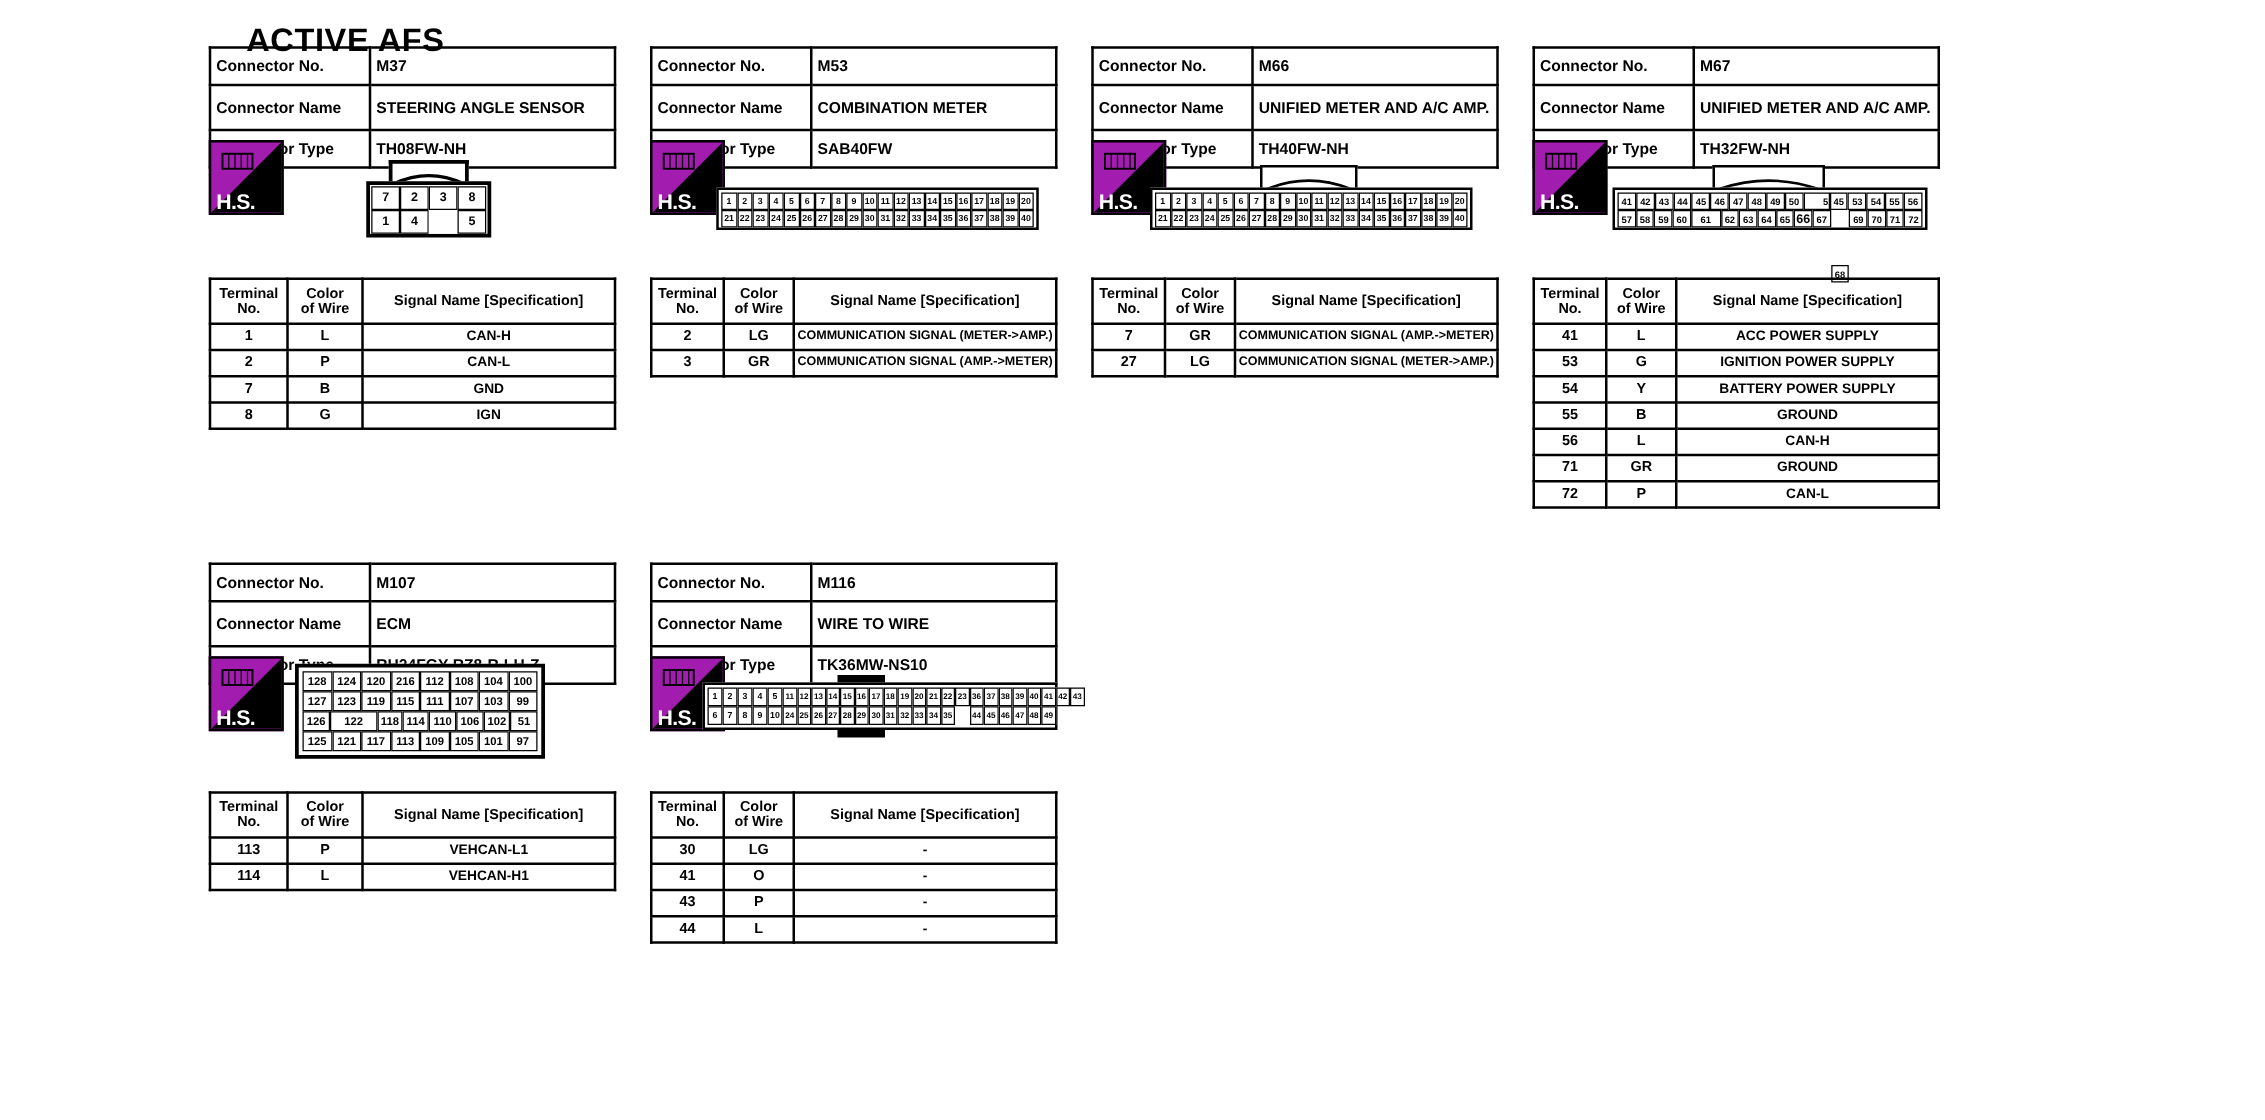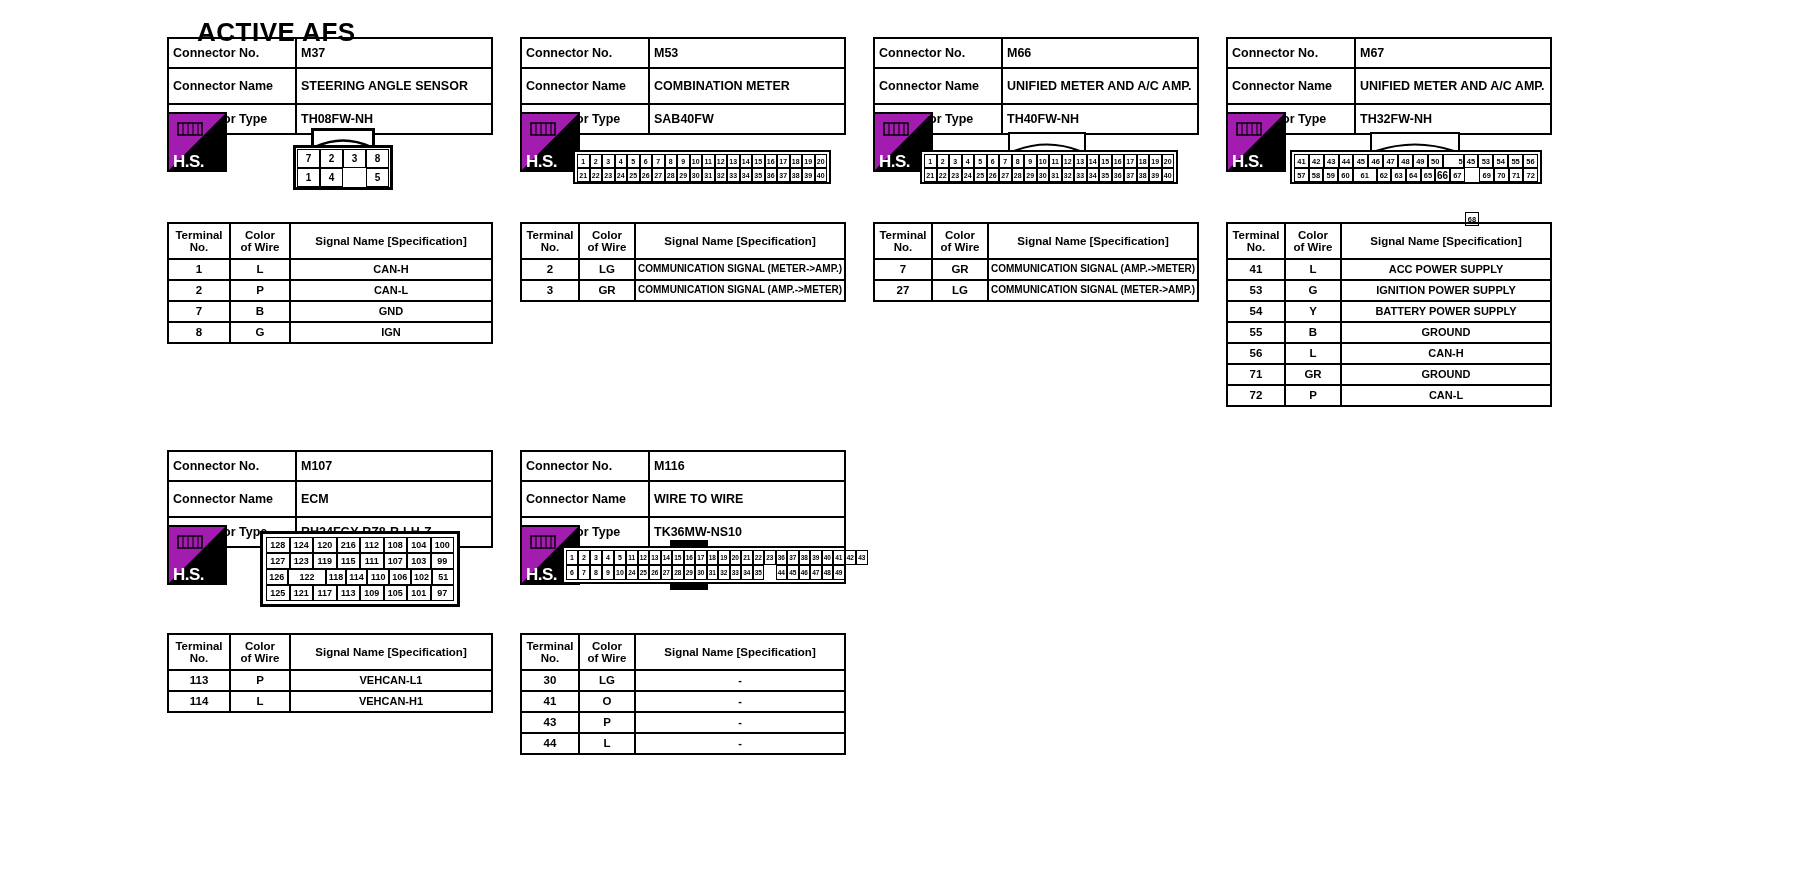"128" div.conn { left: 260px -> 236px }
